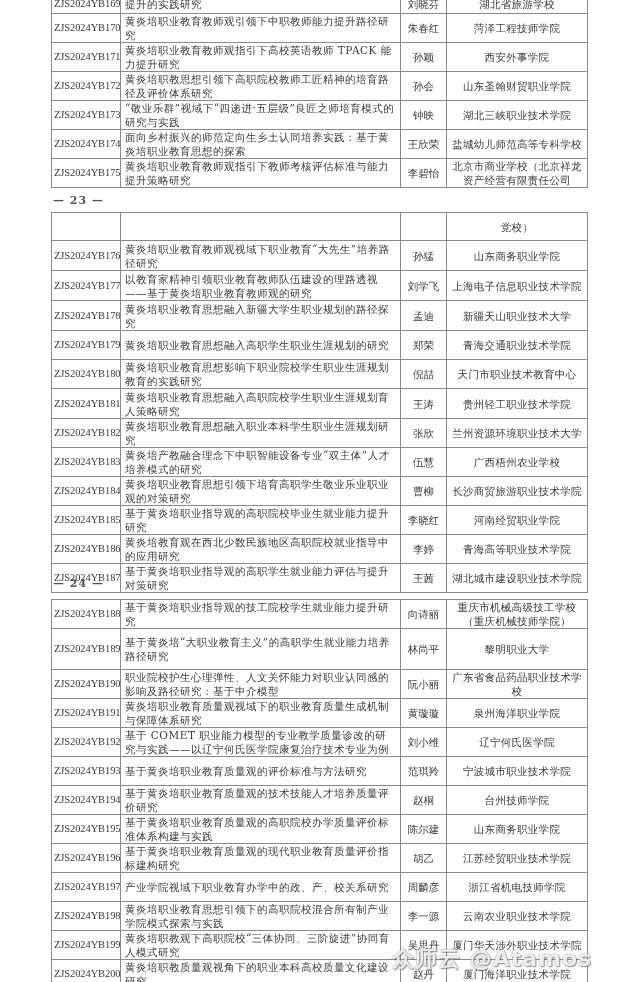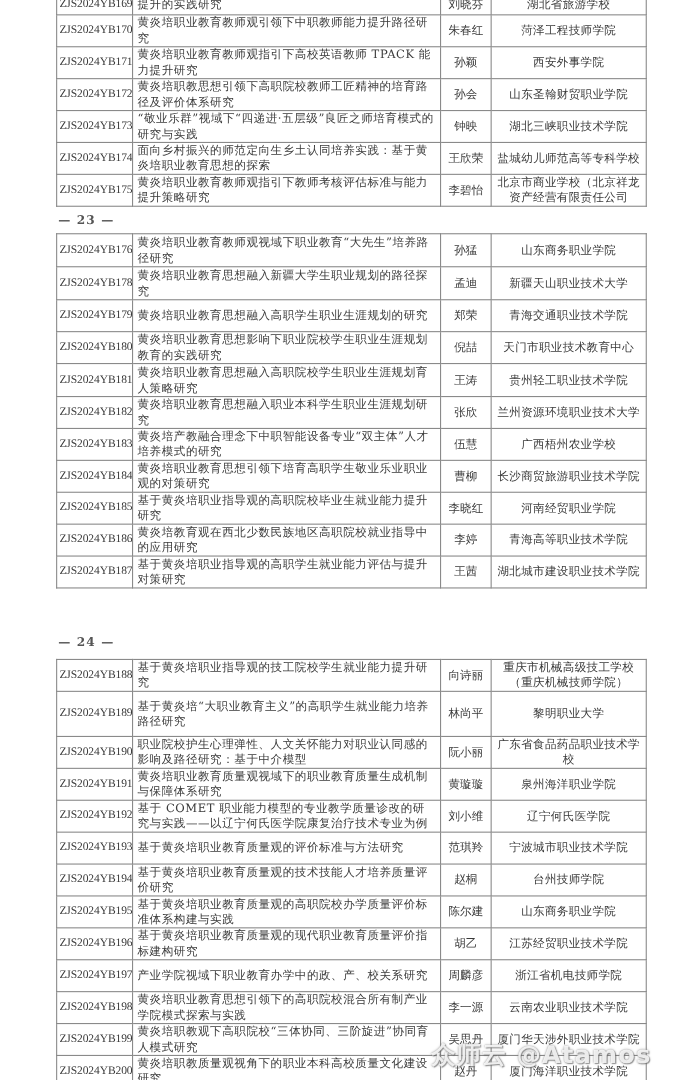"党校）" tr { html: none -> <tr> <td></td> <td></td> <td></td> <td>党校）</td> </tr> }
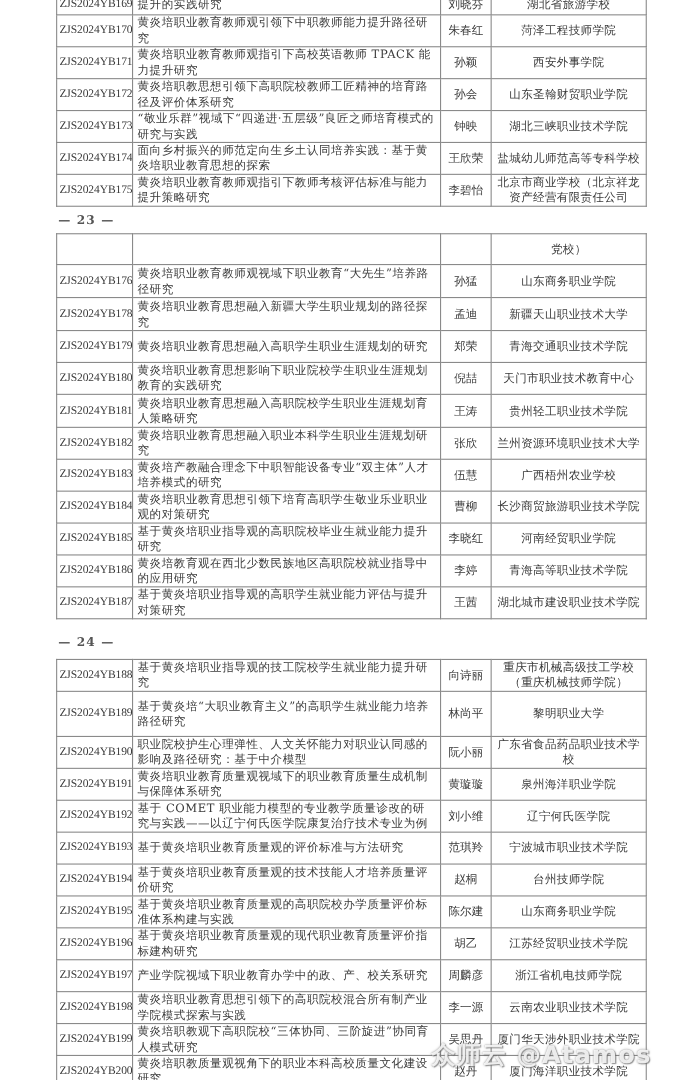"ZJS2024YB177" tr { html: none -> <tr> <td>ZJS2024YB177</td> <td>以教育家精神引领职业教育教师队伍建设的理路透视——基于黄炎培职业教育教师观的研究</td> <td>刘学飞</td> <td>上海电子信息职业技术学院</td> </tr> }
